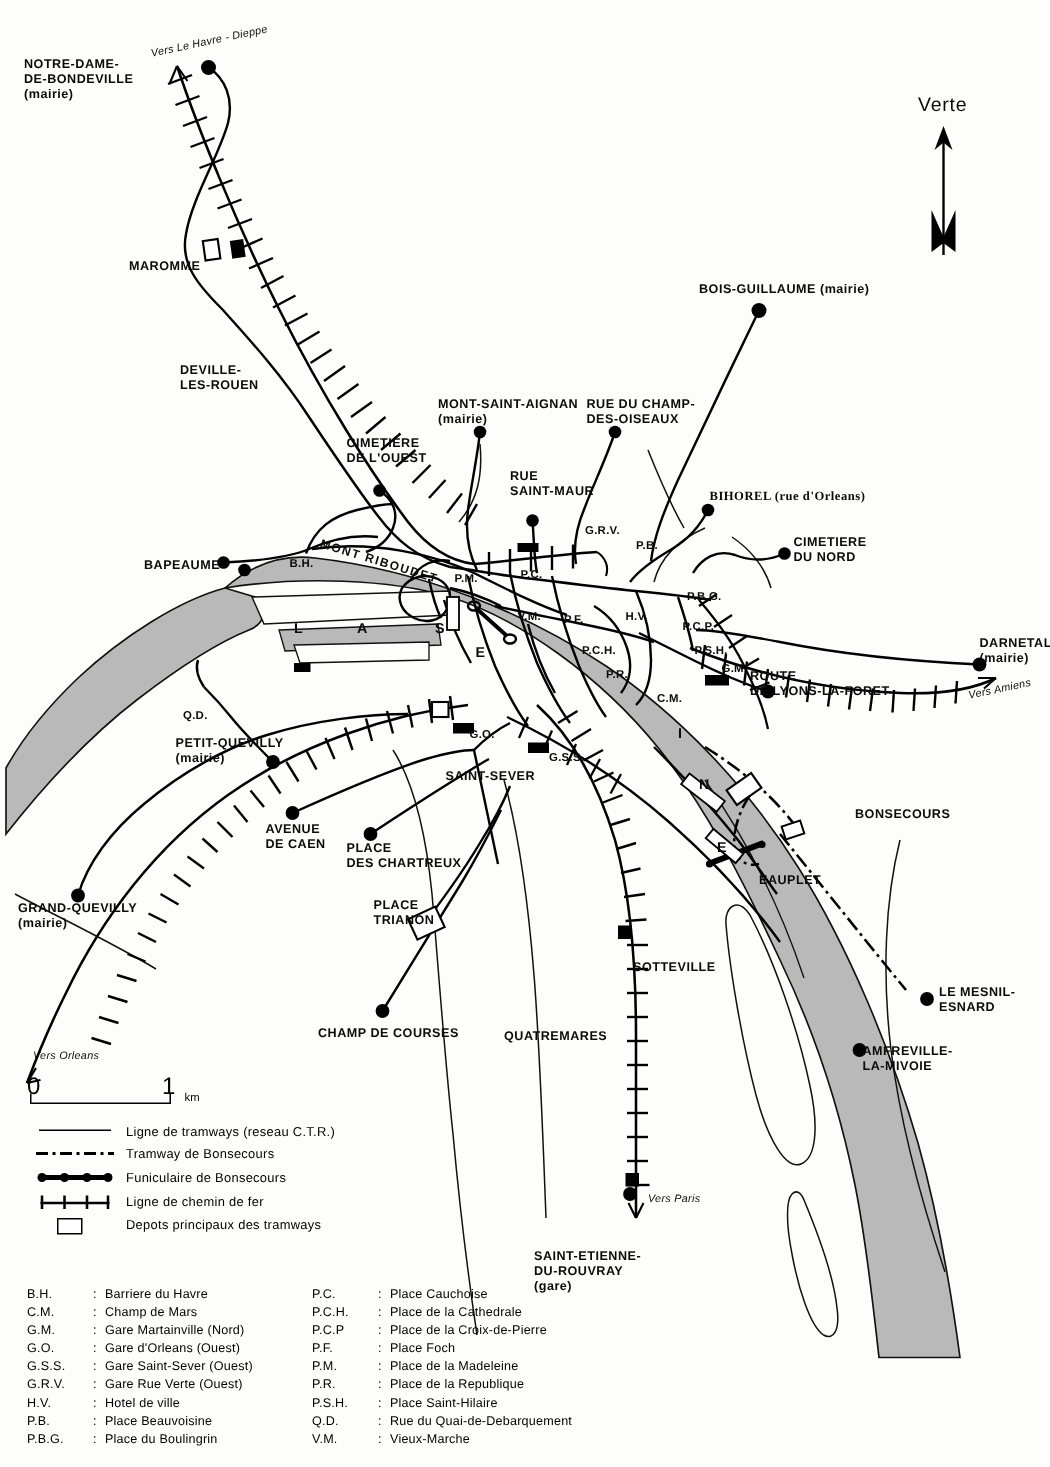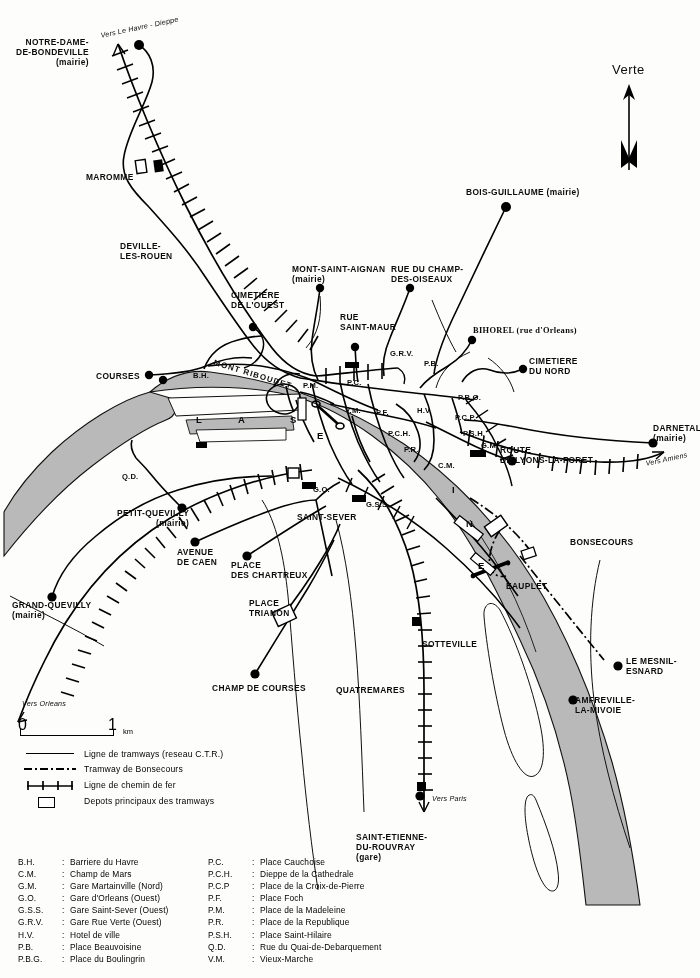"NOTRE-DAME-" div.lbl { text-align: right -> none }
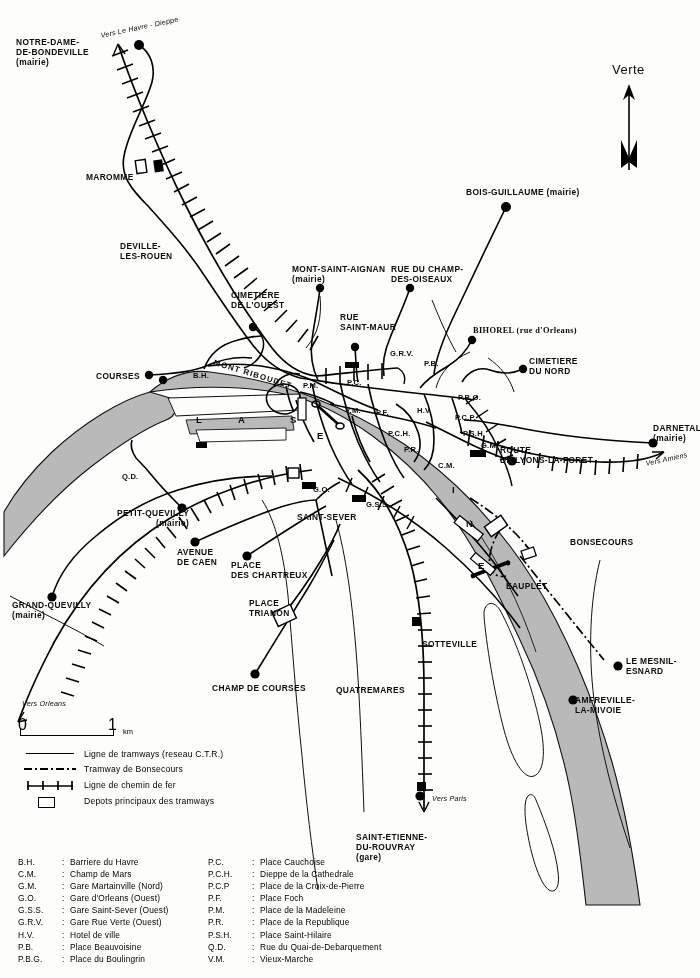"COURSES" div { text: COURSES -> BAPEAUME }
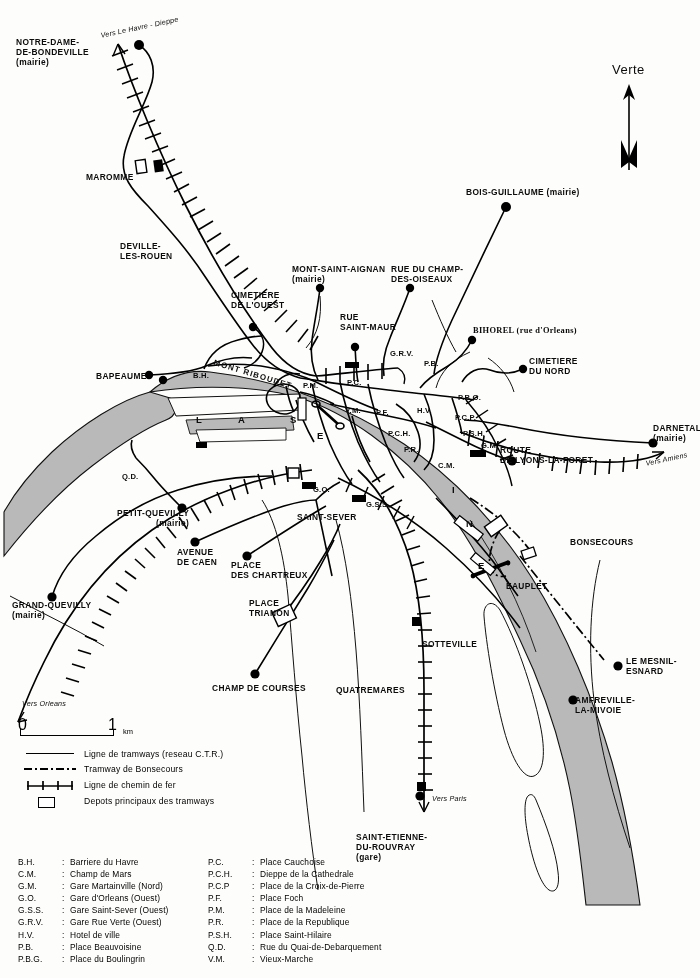"PETIT-QUEVILLY" div.lbl { text-align: right -> none; top: 509px -> 491px }
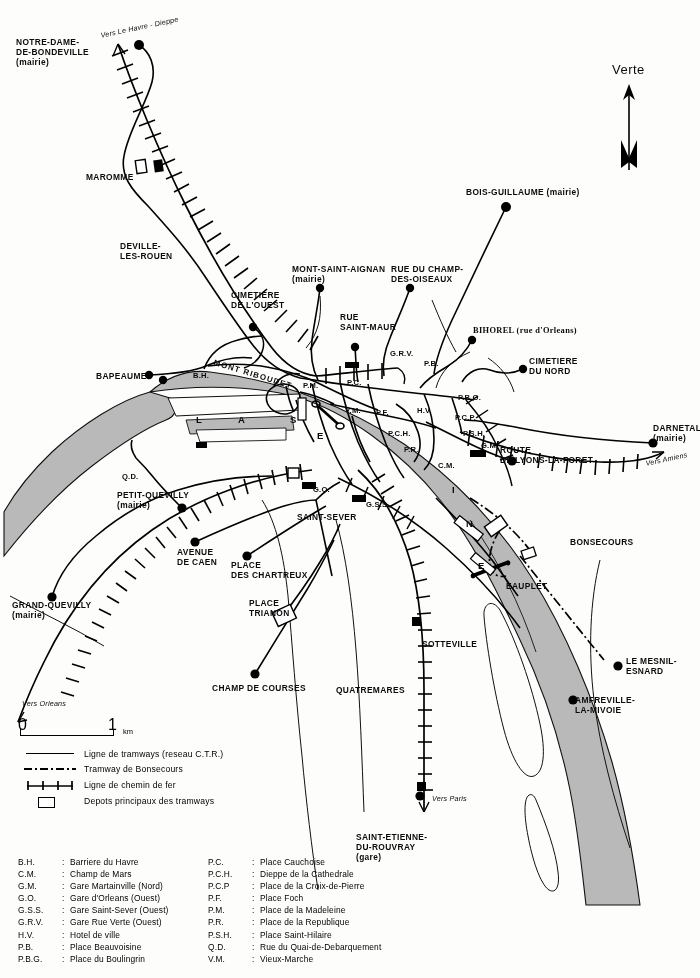"Funiculaire de Bonsecours" div.leg-row { html: none -> <div> <div> <svg> <line></line> <circle></circle> <circle></circle> <circle></circle> <circle></circle> </svg> </div> <div>Funiculaire de Bonsecours</div> </div> }
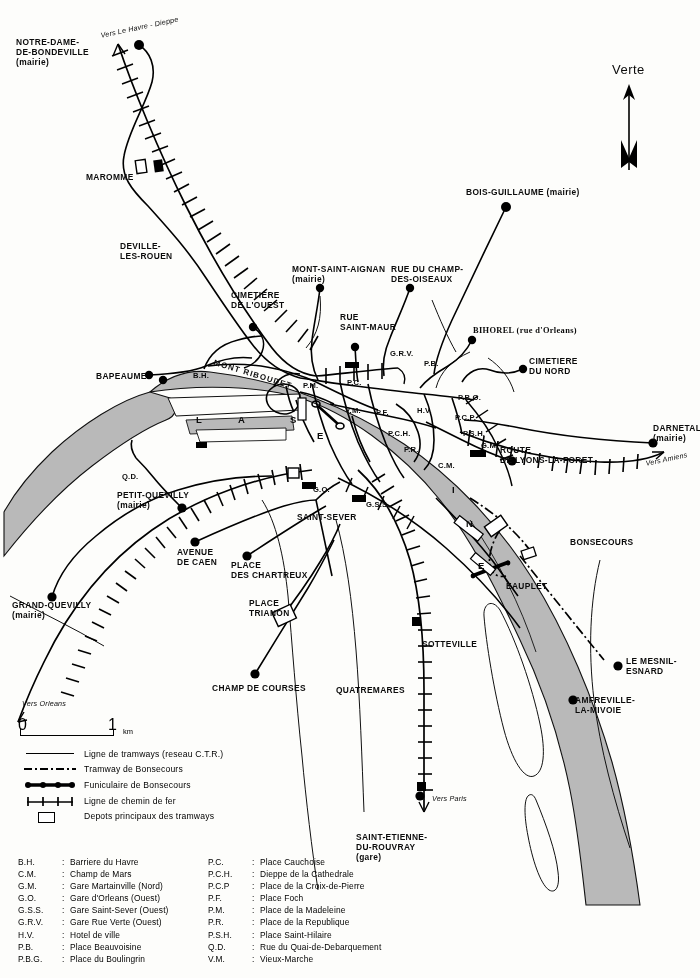"Dieppe de la Cathedrale" div.abbr-val { text: Dieppe -> Place }
